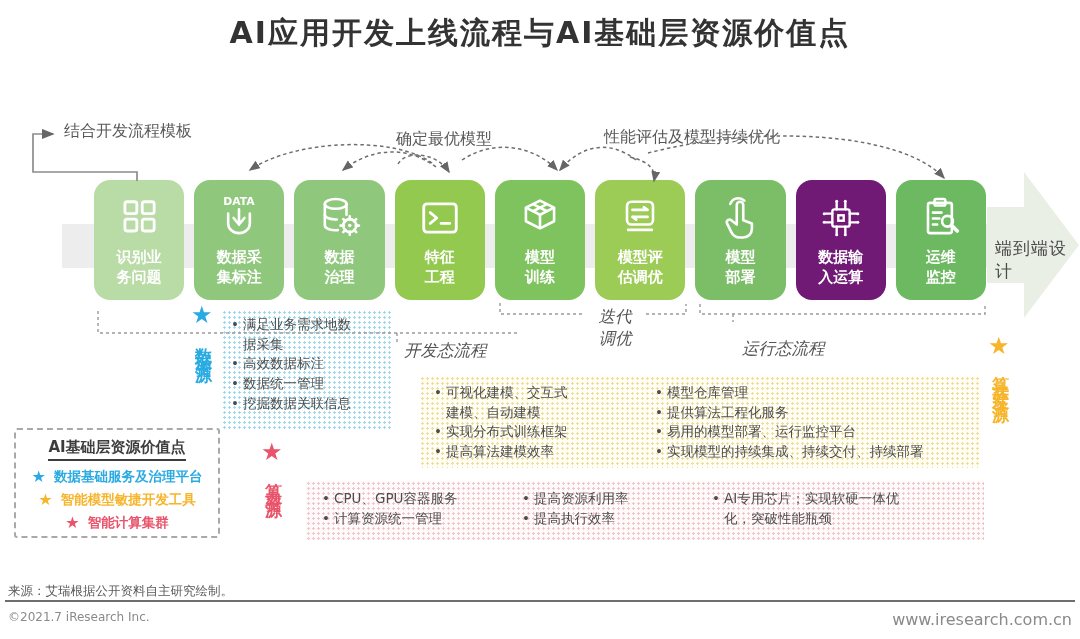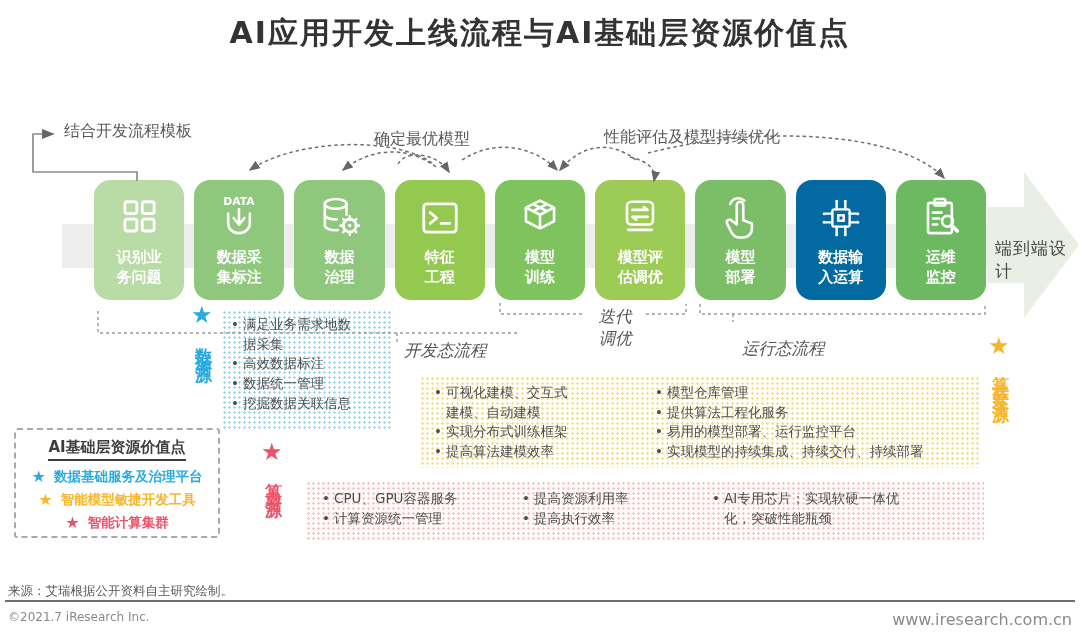"确定最优模型" div.abs { left: 374px -> 396px }
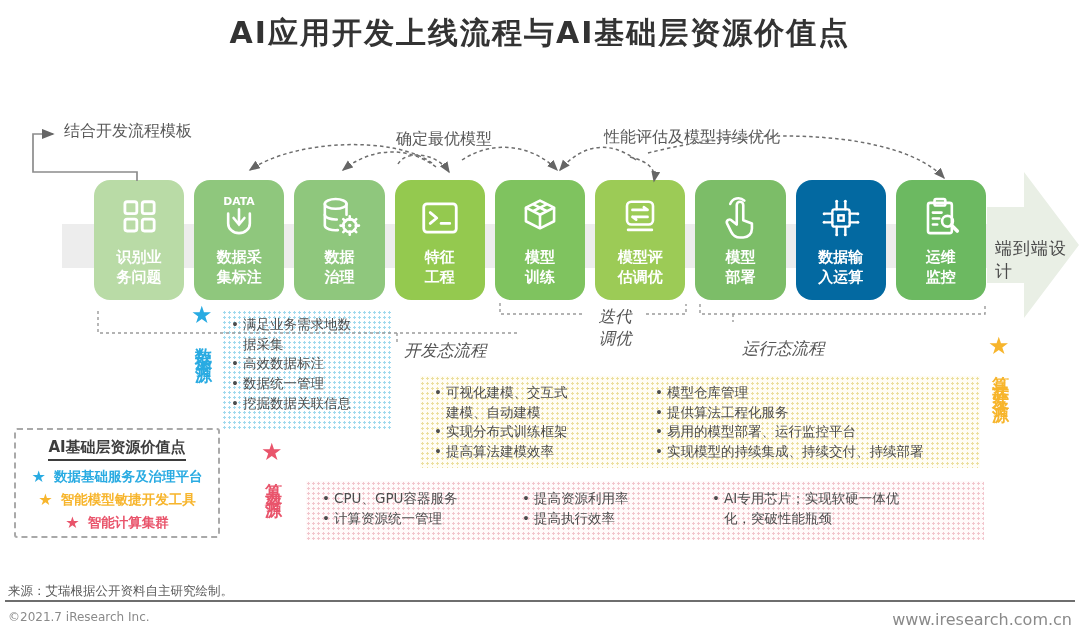"数据输" div.step { background: #0369a1 -> #701a75 }
